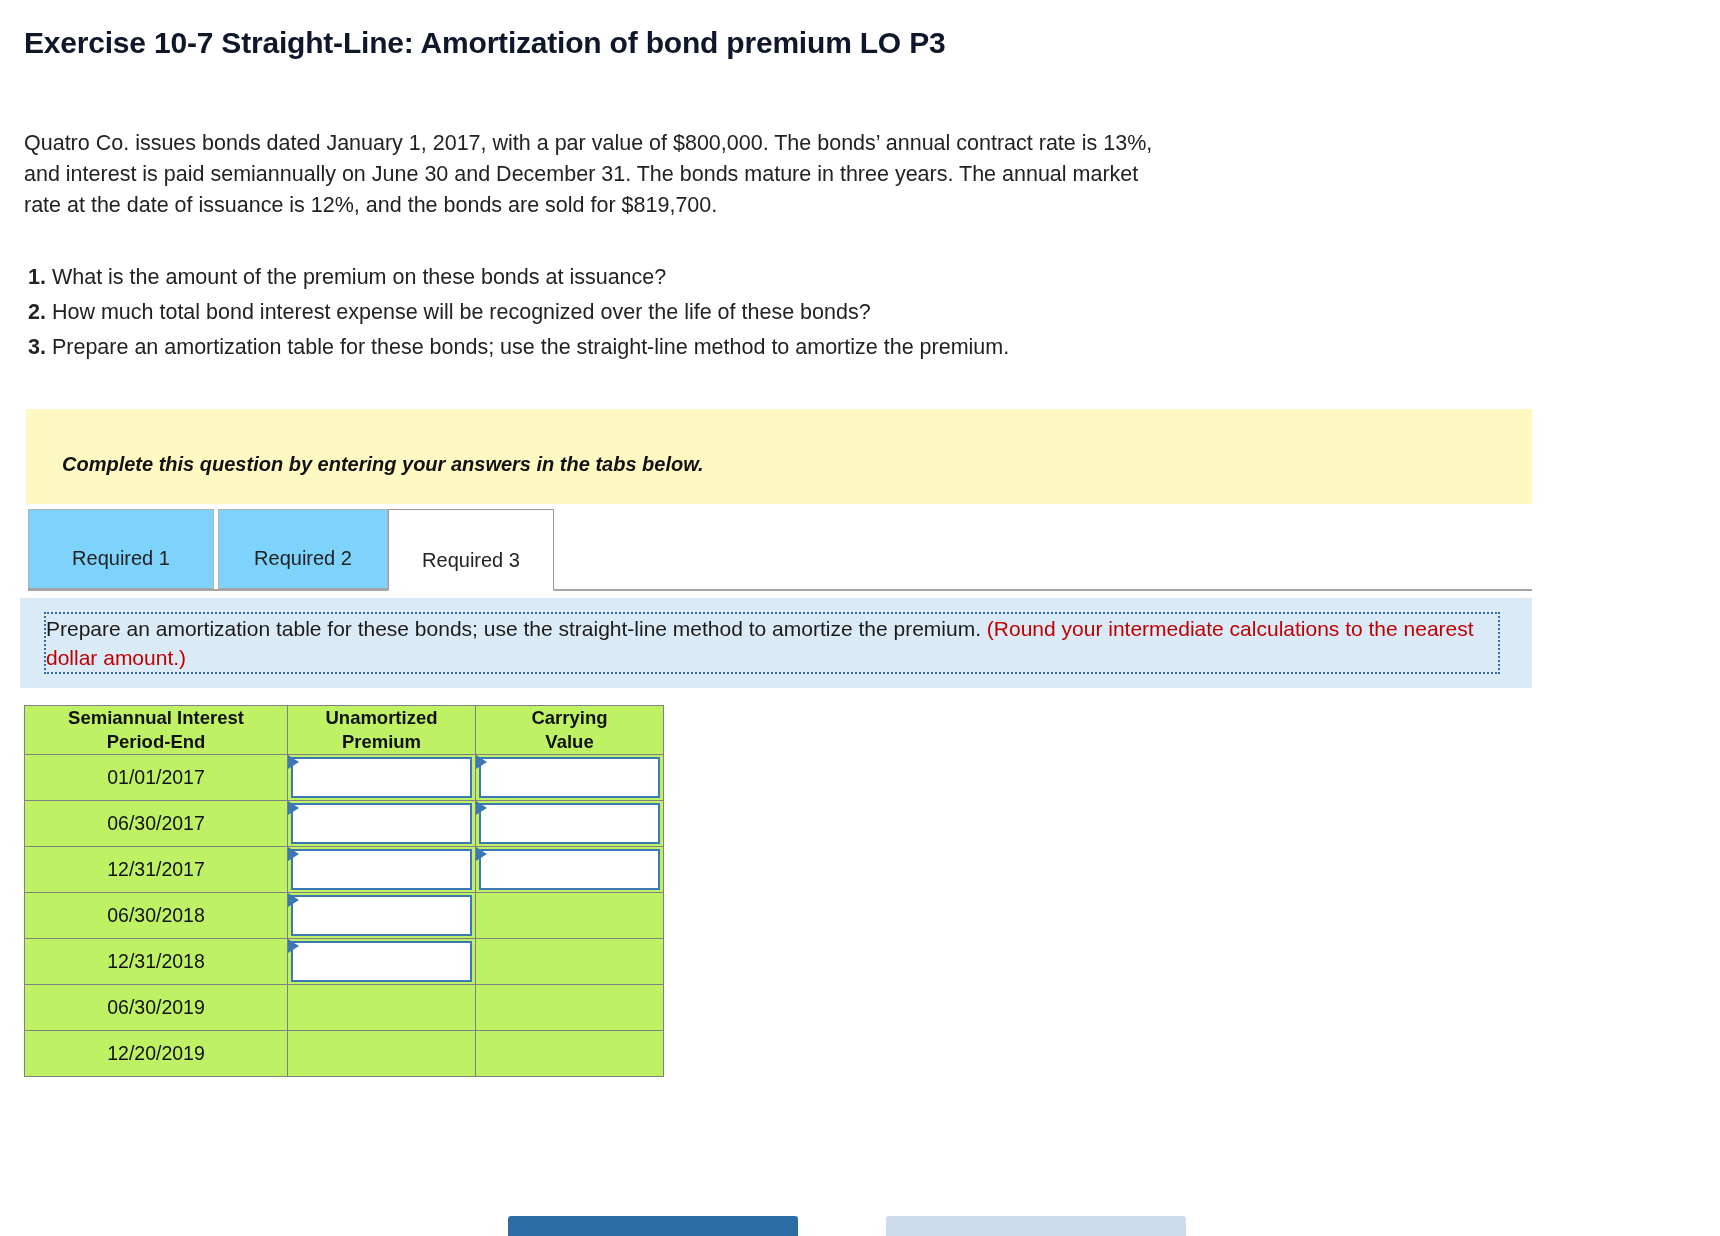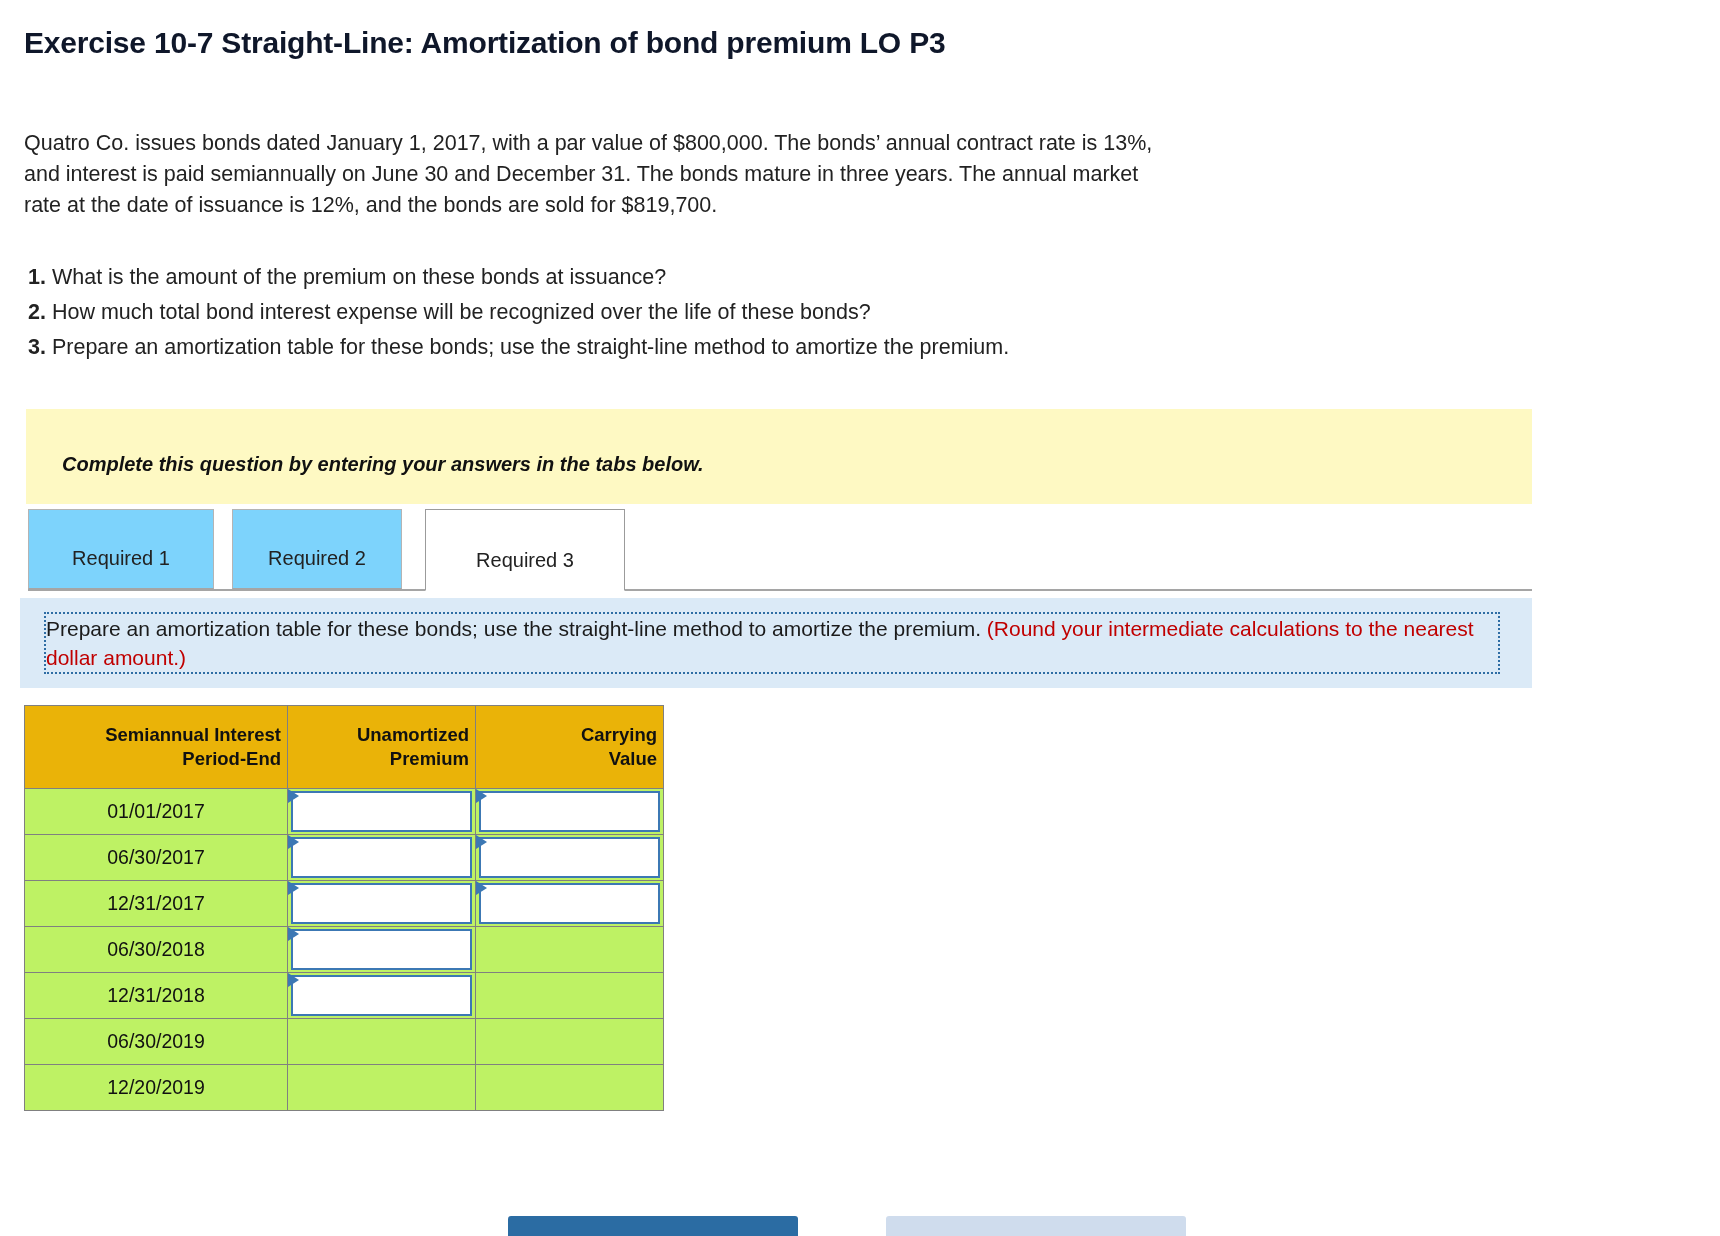"Required 2" .tab2 { margin-left: 14px -> none }
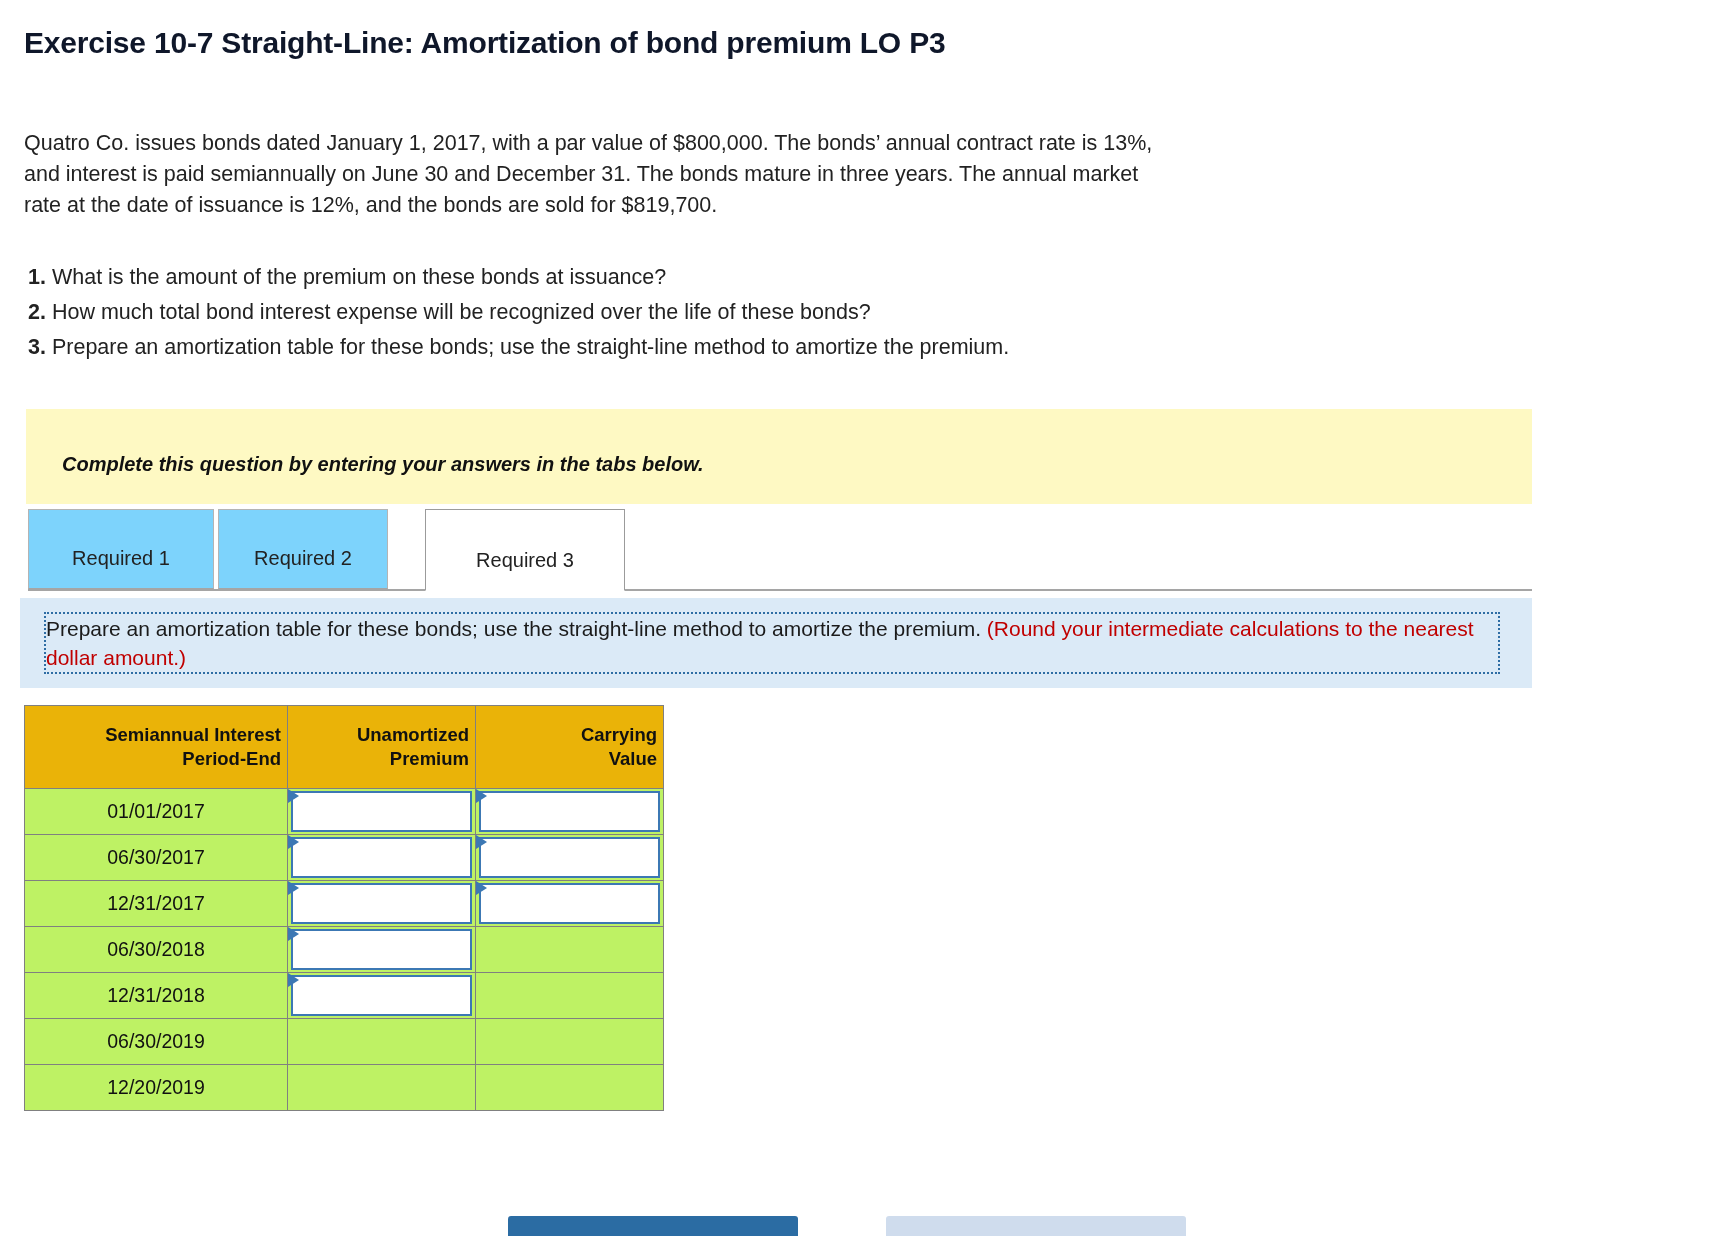"Required 3" .tab3 { left: 397px -> 360px; width: 200px -> 166px }
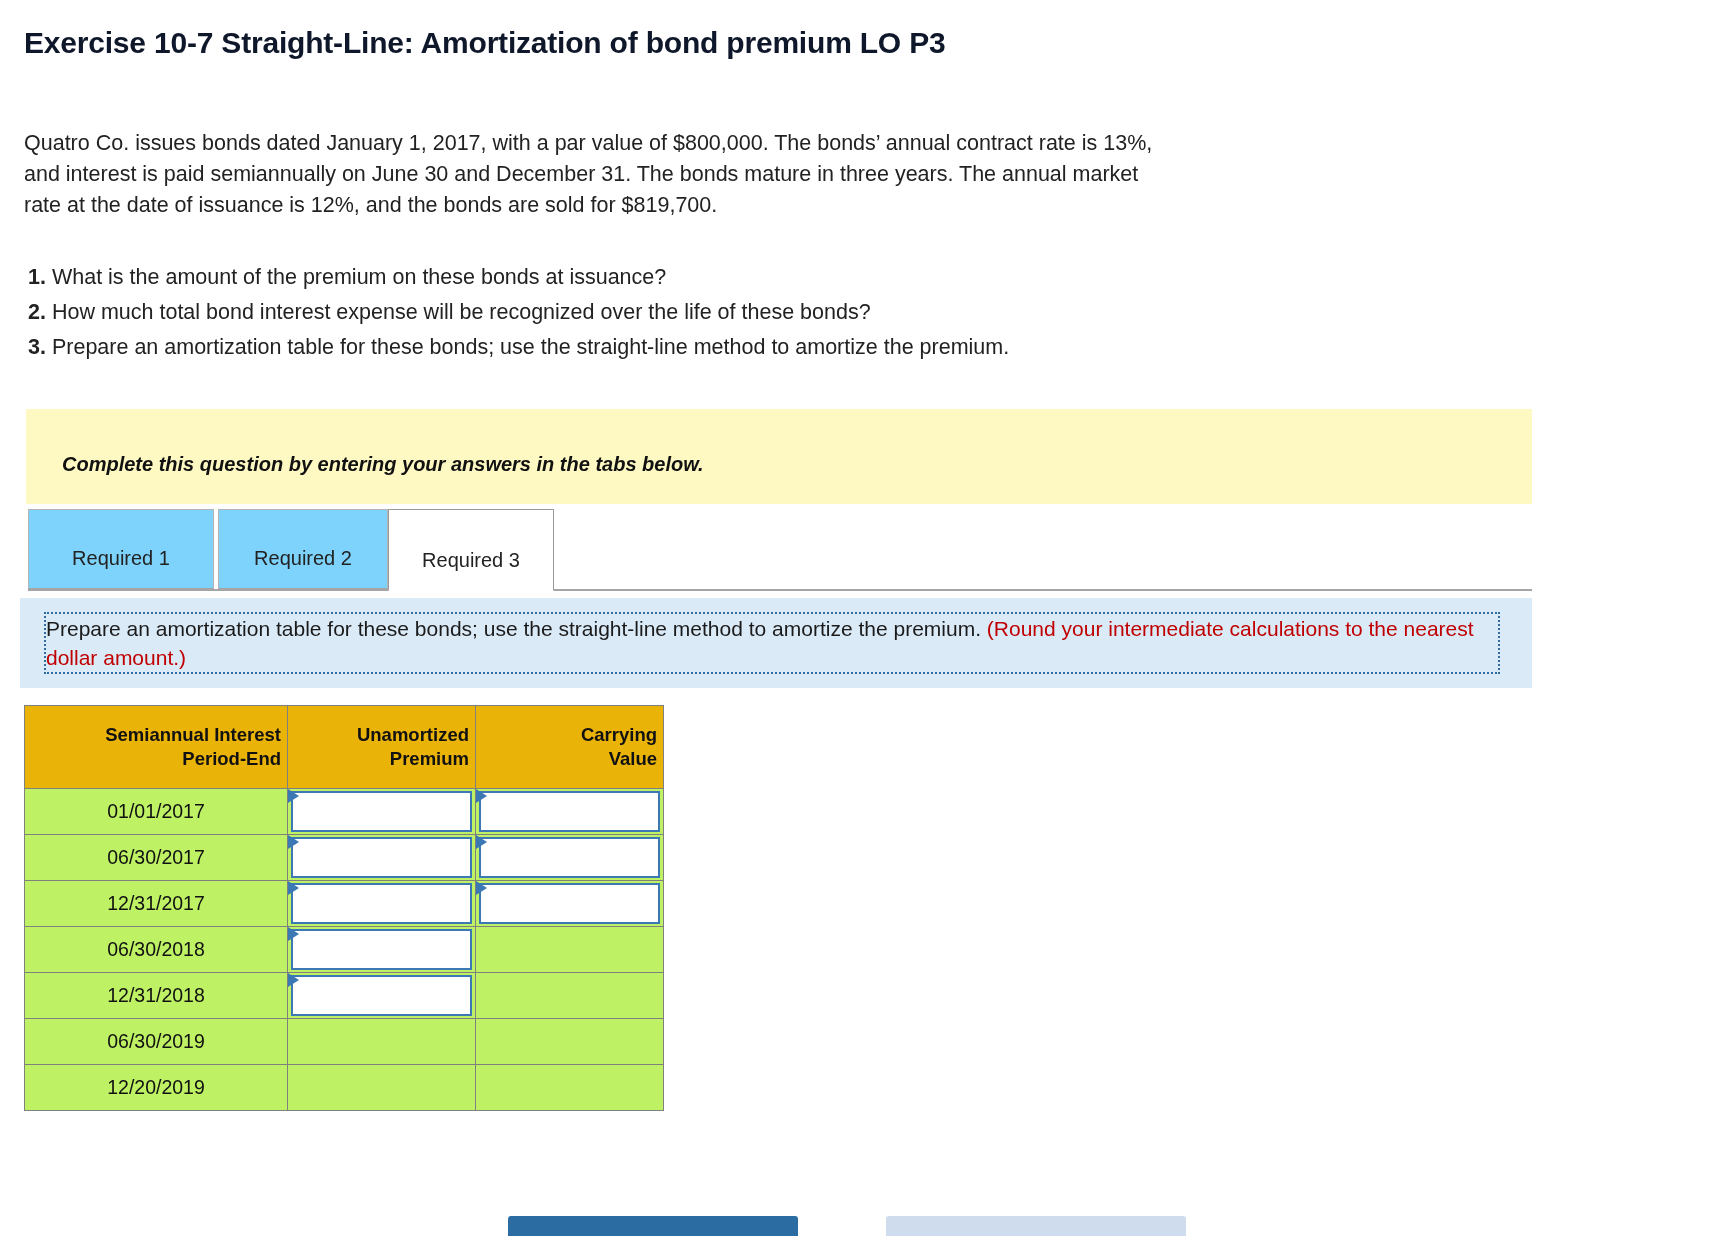"Semiannual Interest" .amtable th { background: #eab308 -> #bef264; padding: 17px 6px -> 0 6px; text-align: right -> center }
